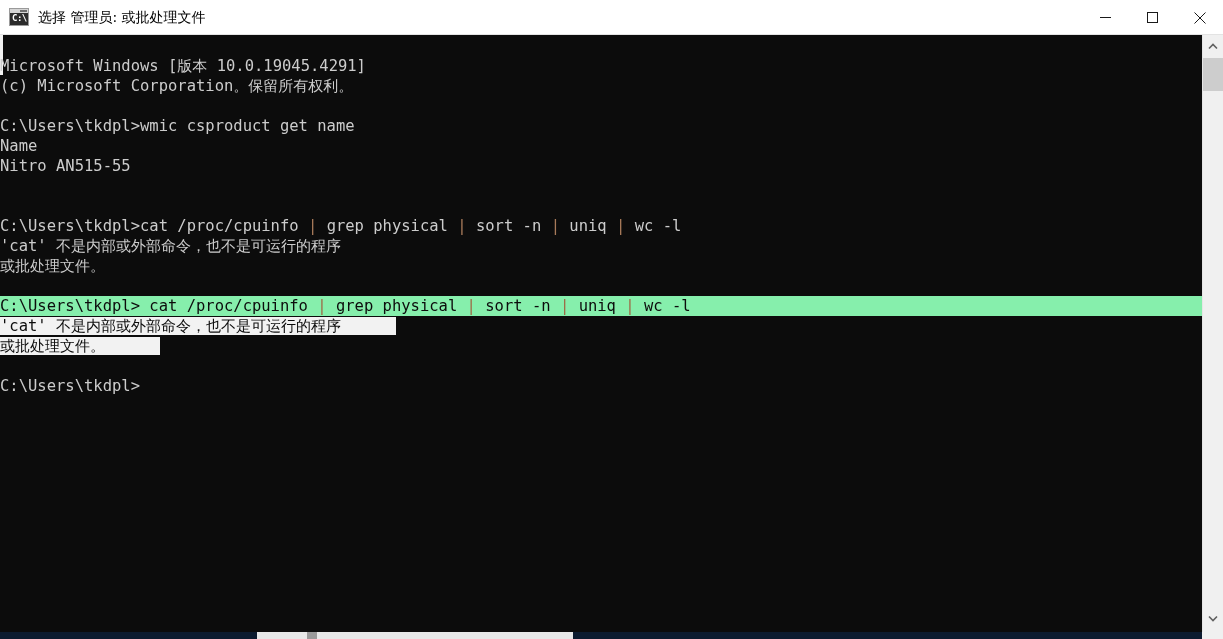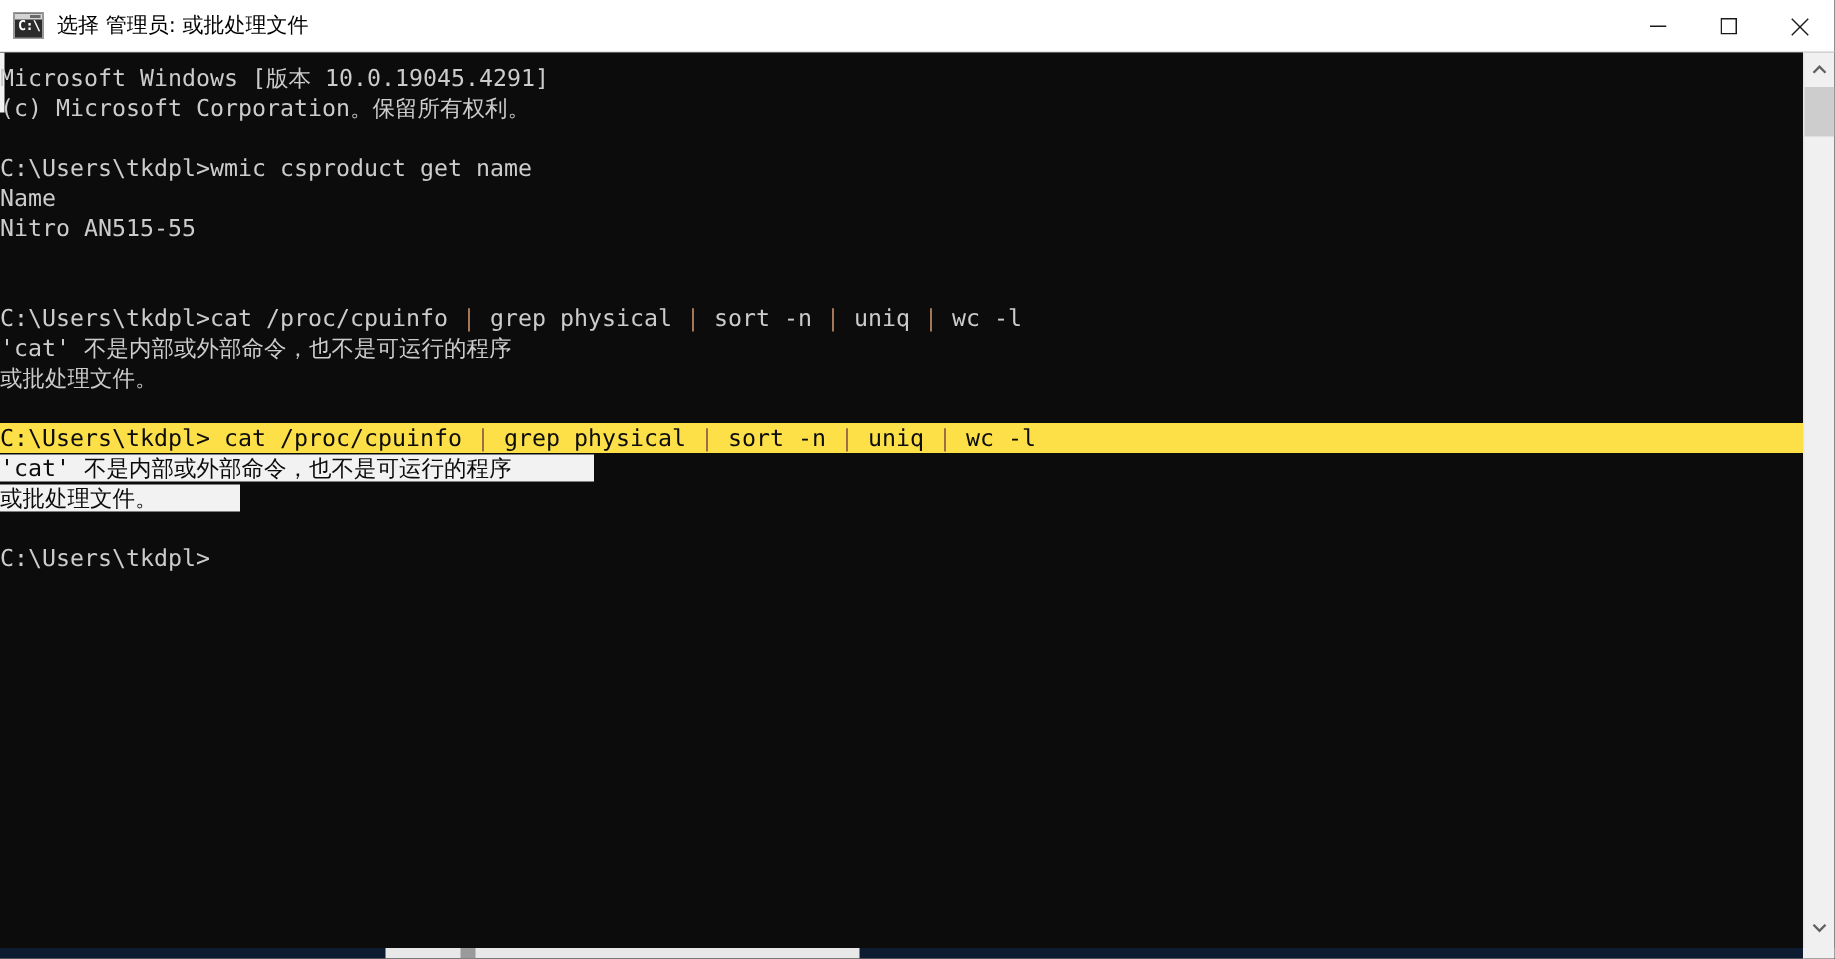"Microsoft Windows [版本 10.0.19045.4291]" .screen { top: 7px -> 21px }
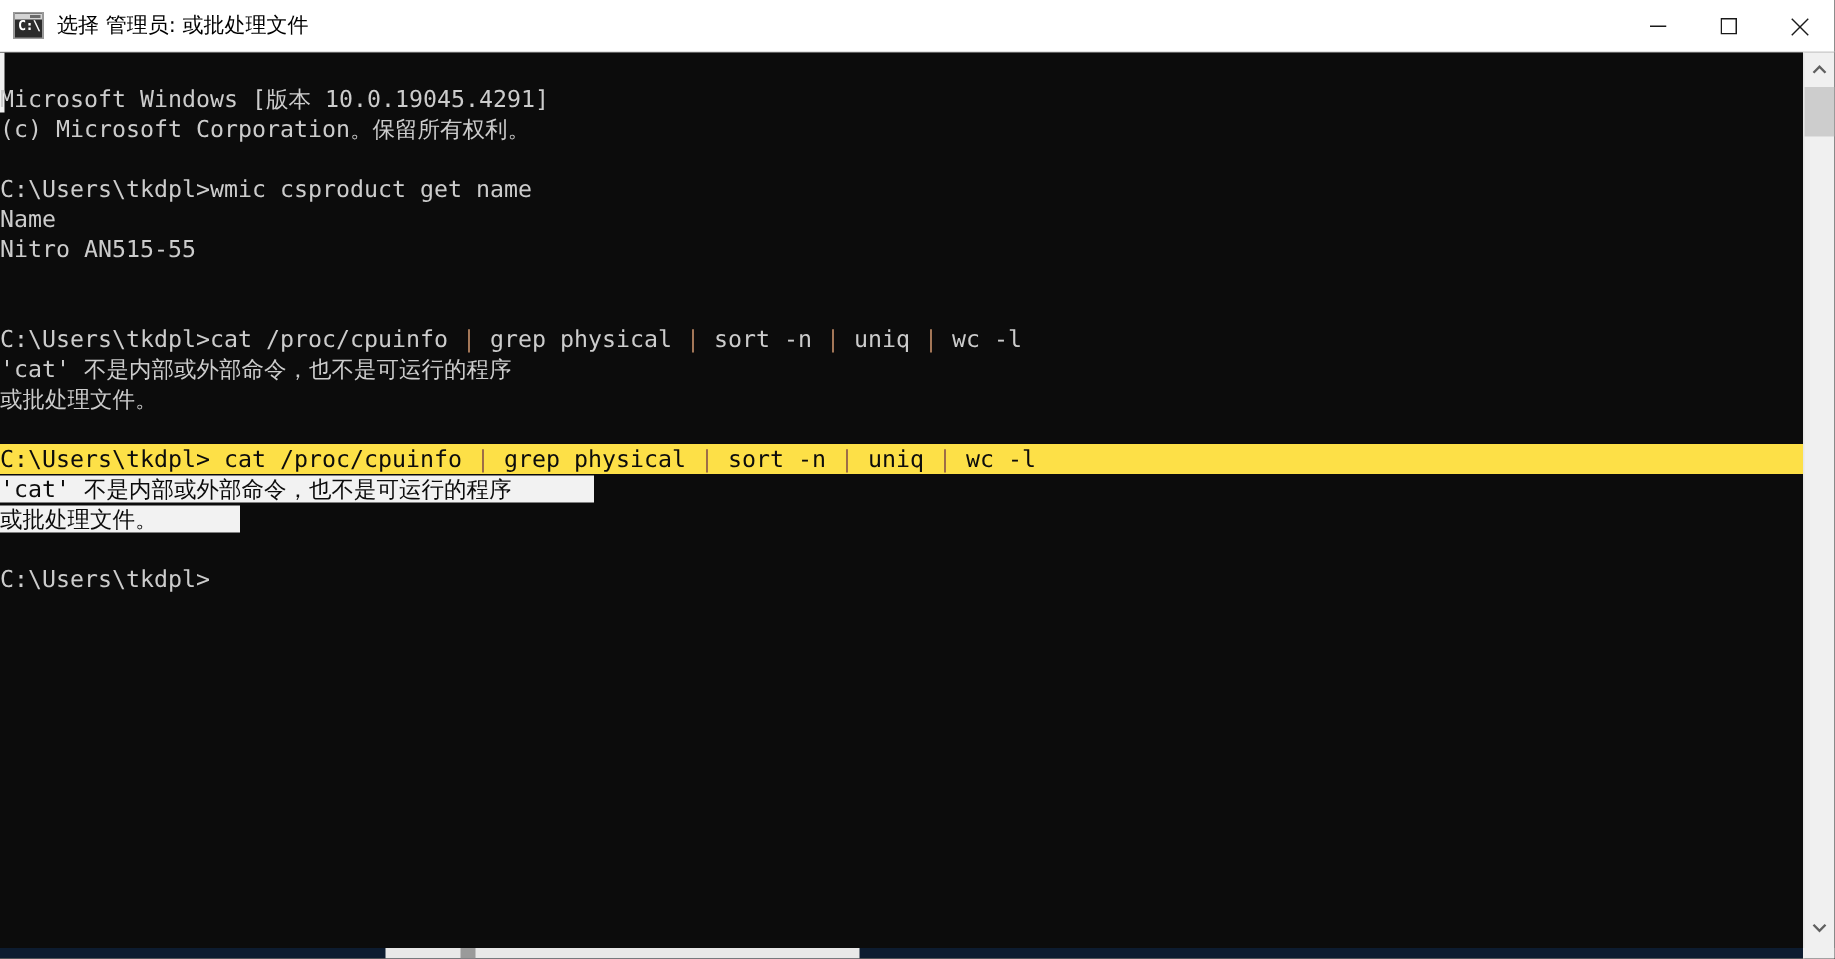"C:\Users\tkdpl> cat /proc/cpuinfo | grep" .sel-full { background: #fde047 -> #86efac }
